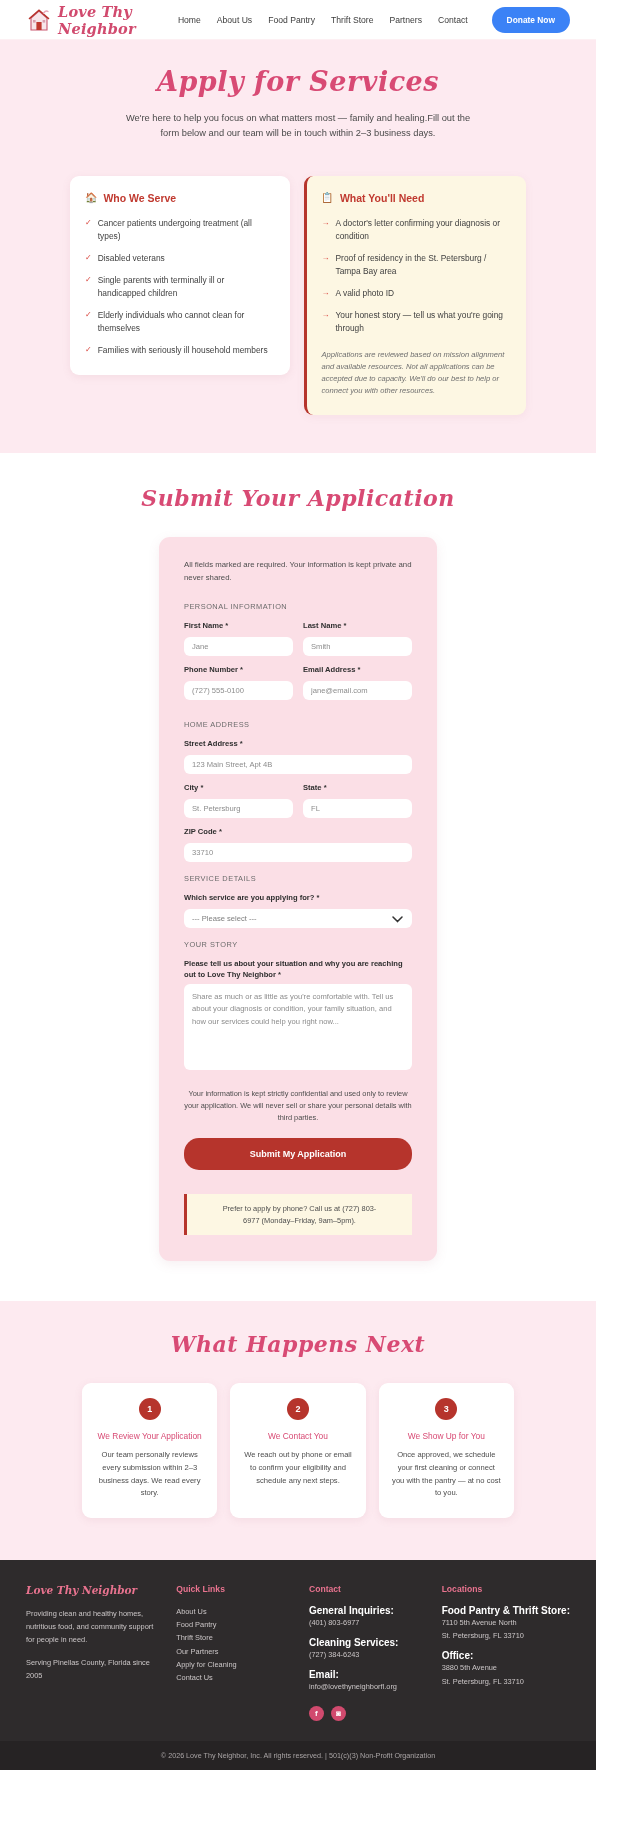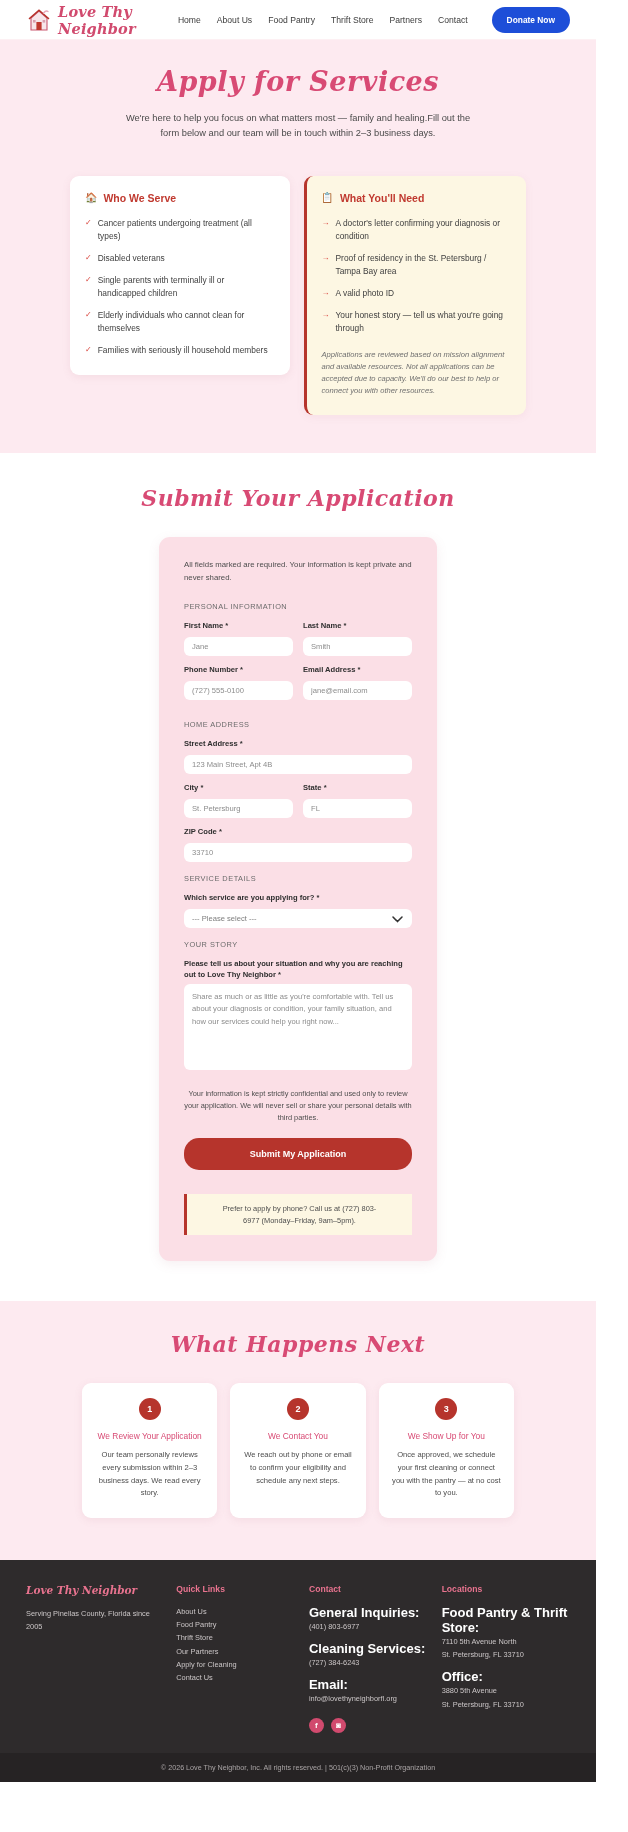"Donate Now" .donate-btn { background: #1d4ed8 -> #3b82f6 }
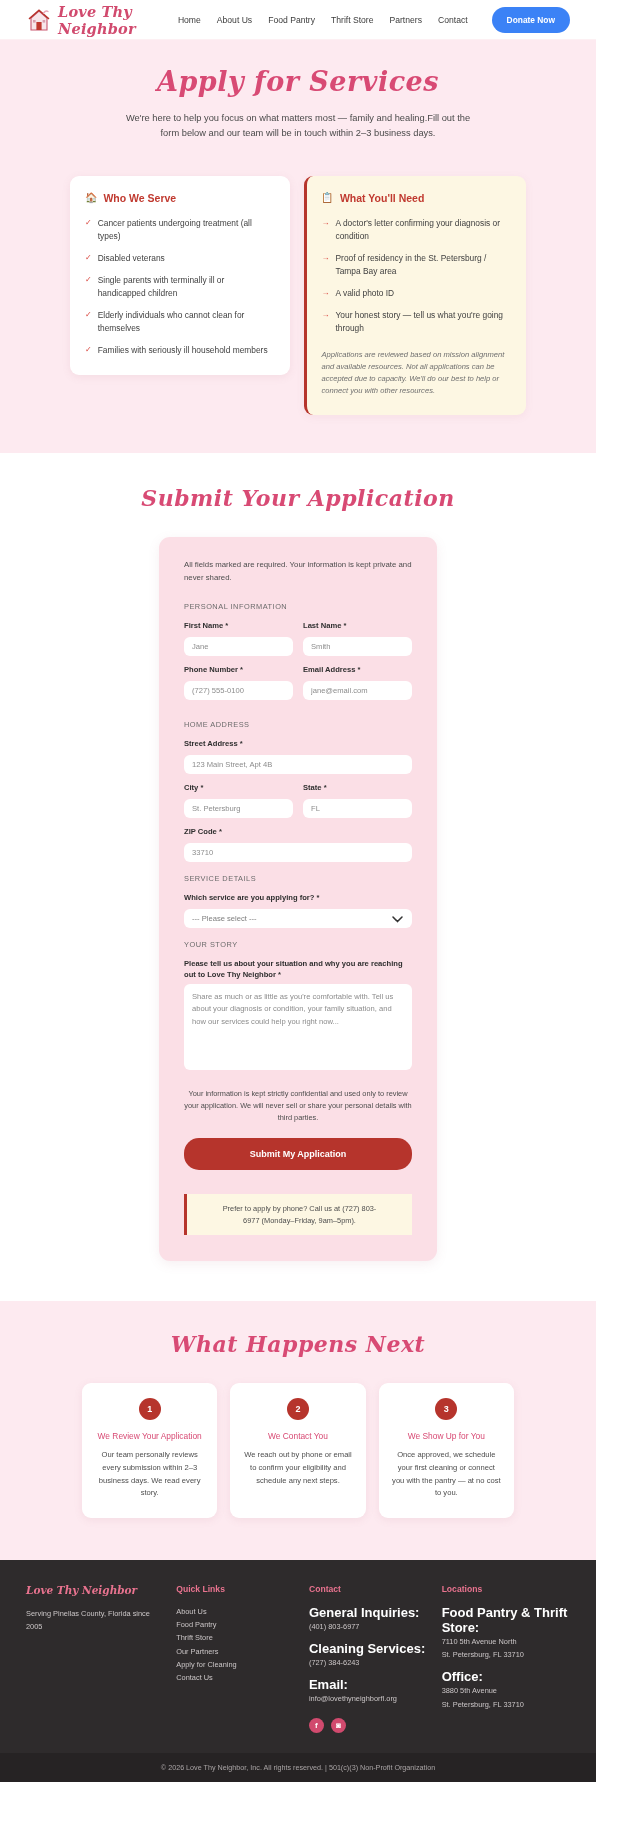"Providing clean and healthy homes," p { html: none -> <p>Providing clean and healthy homes, nutritious food, and community support for people in need.</p> }
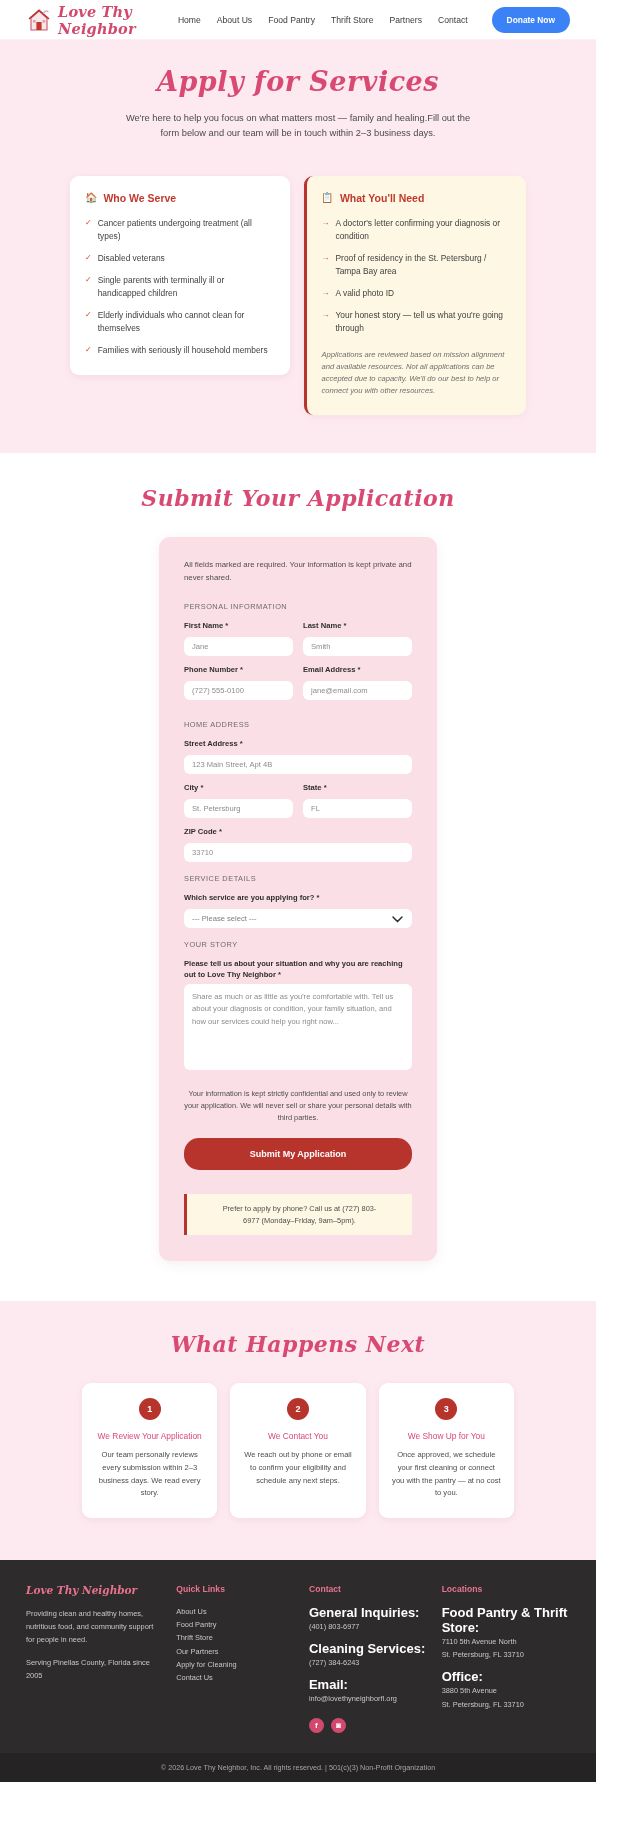"General Inquiries:" .f-strong { font-size: 13px -> 10px }
